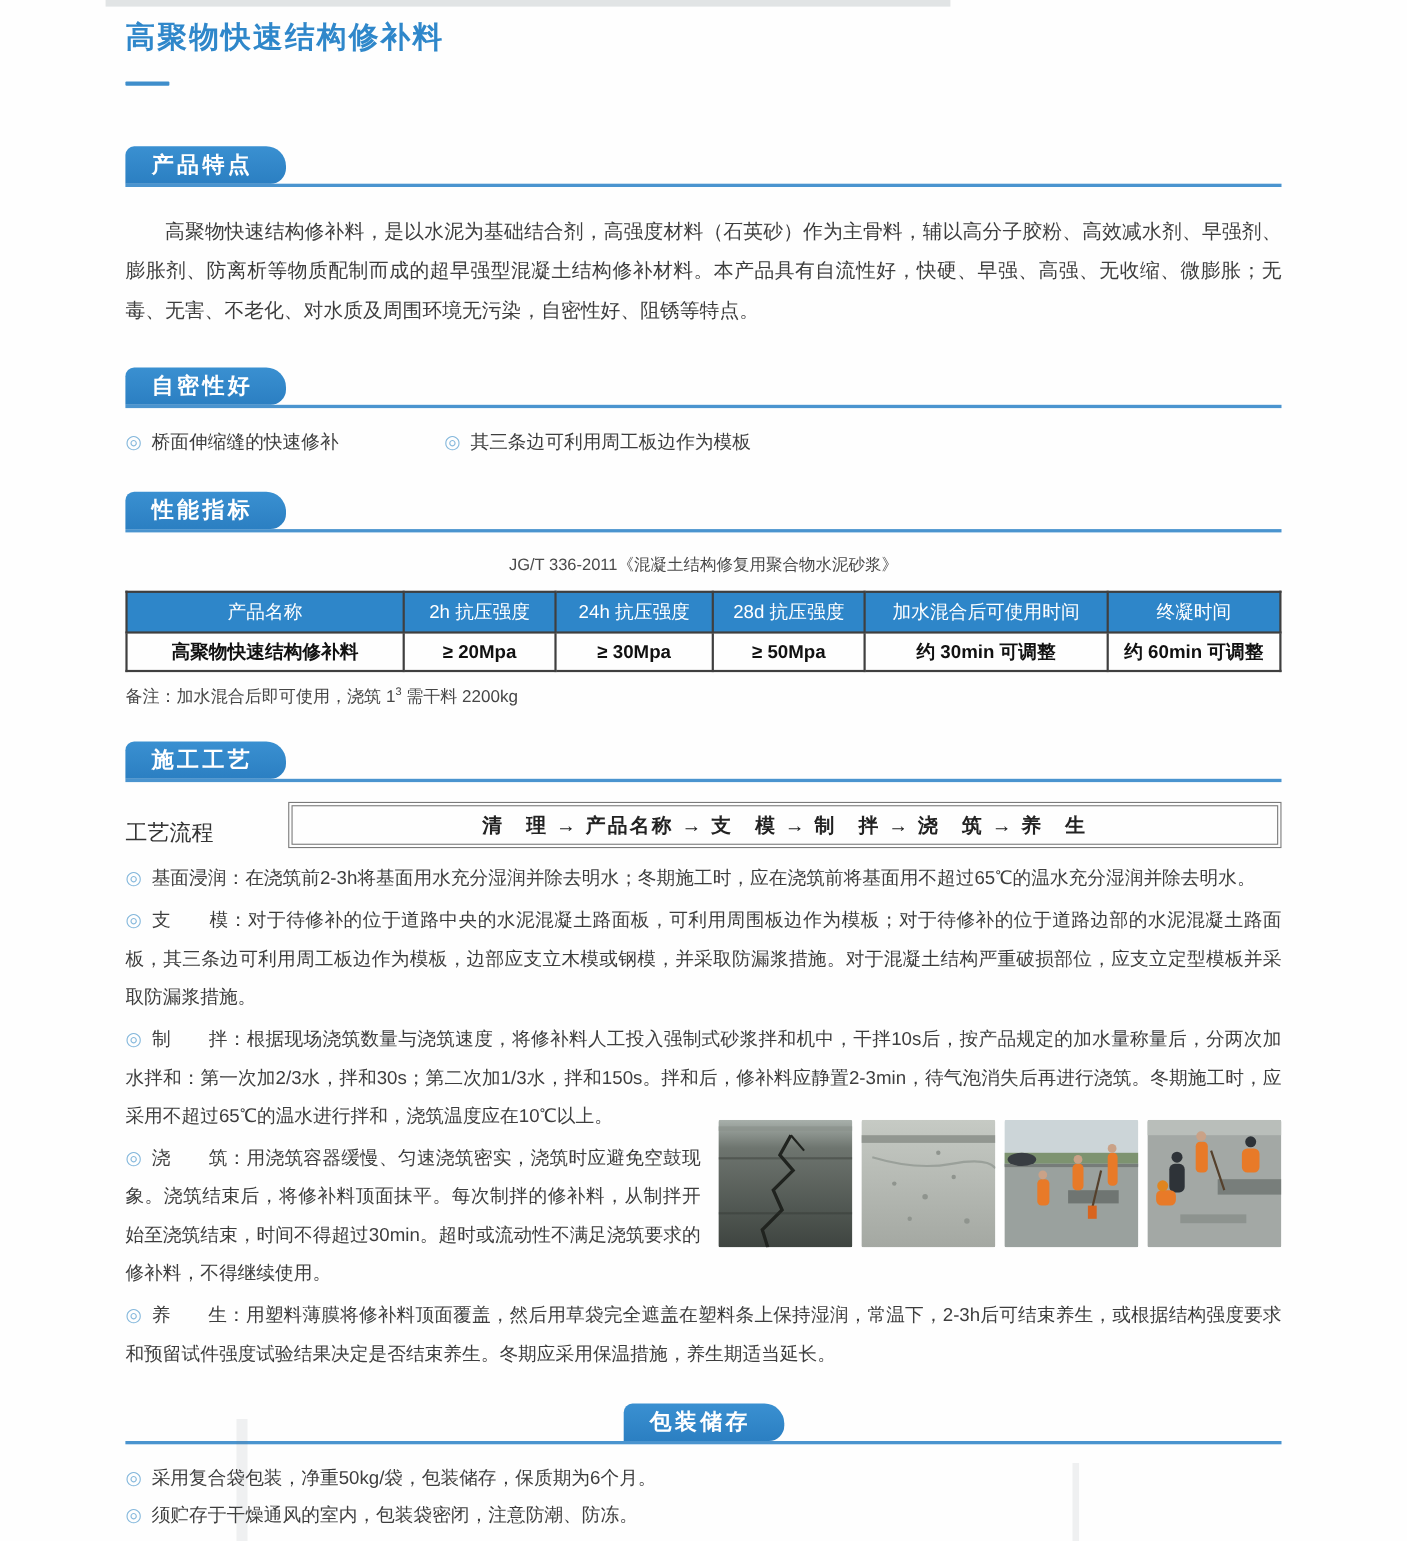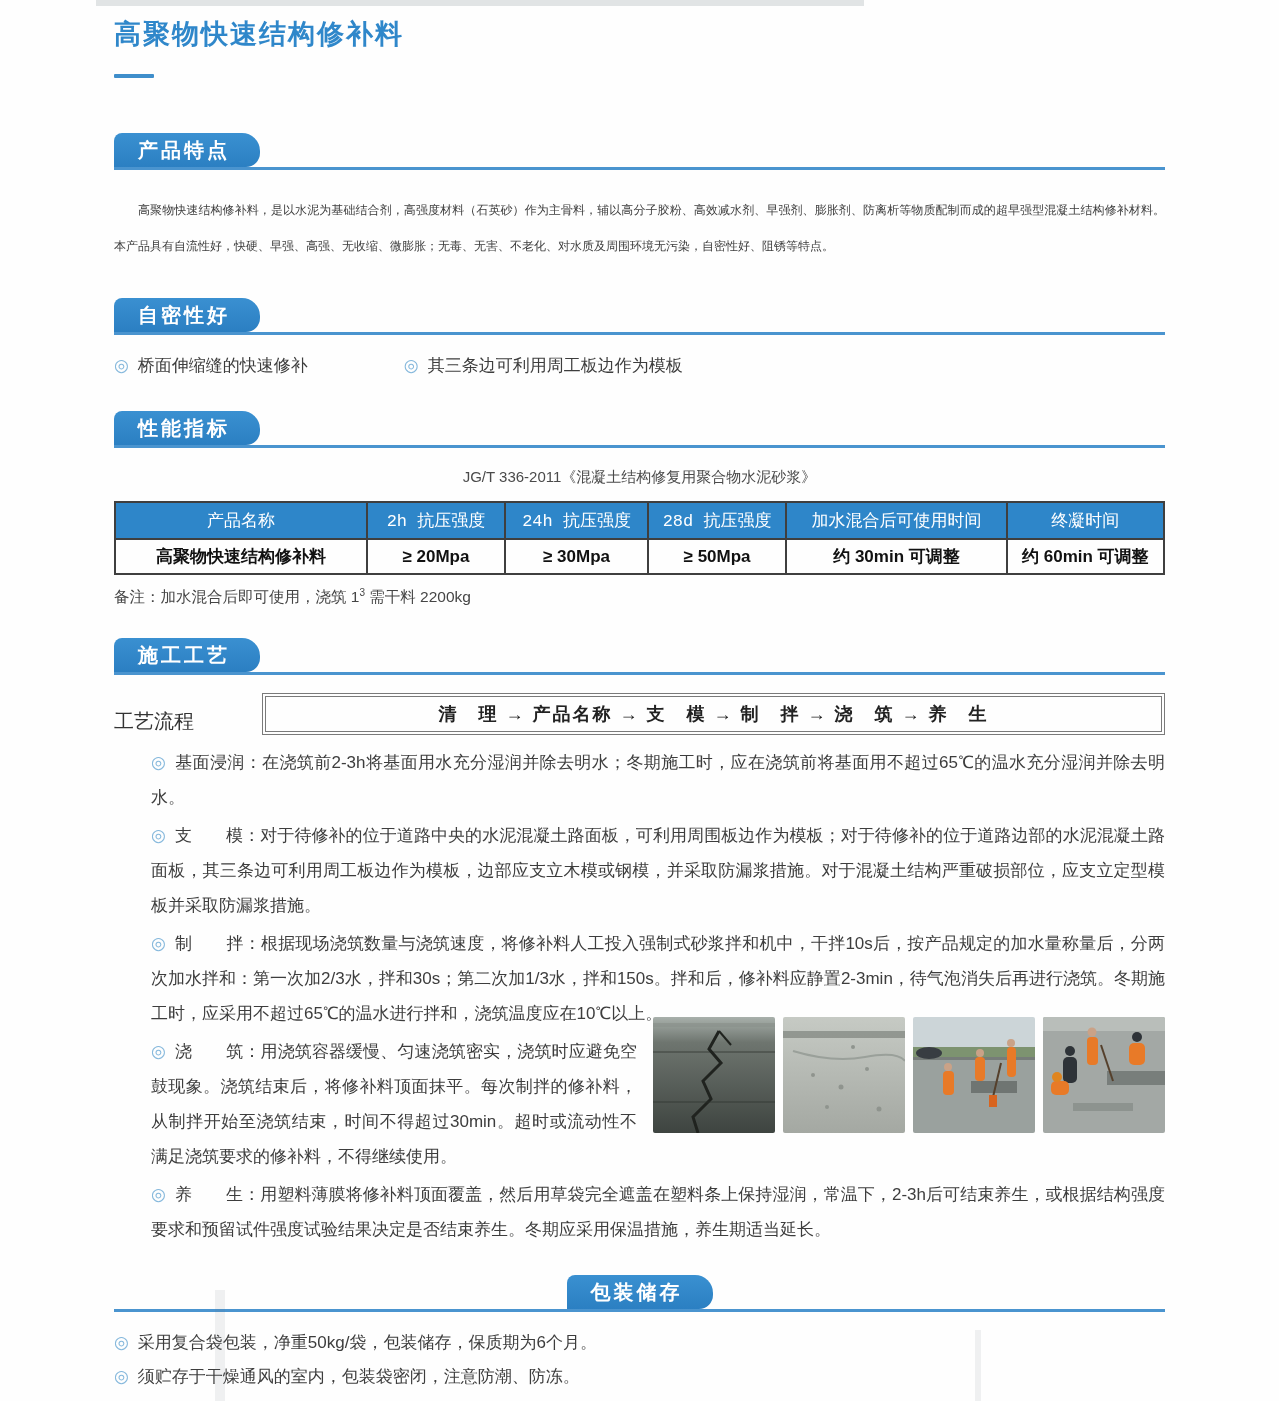"高聚物快速结构修补料，是以水泥为基础结合剂，高强度材料（石英砂）作为主骨料，辅以" .features-body { font-size: 12px -> 18px }
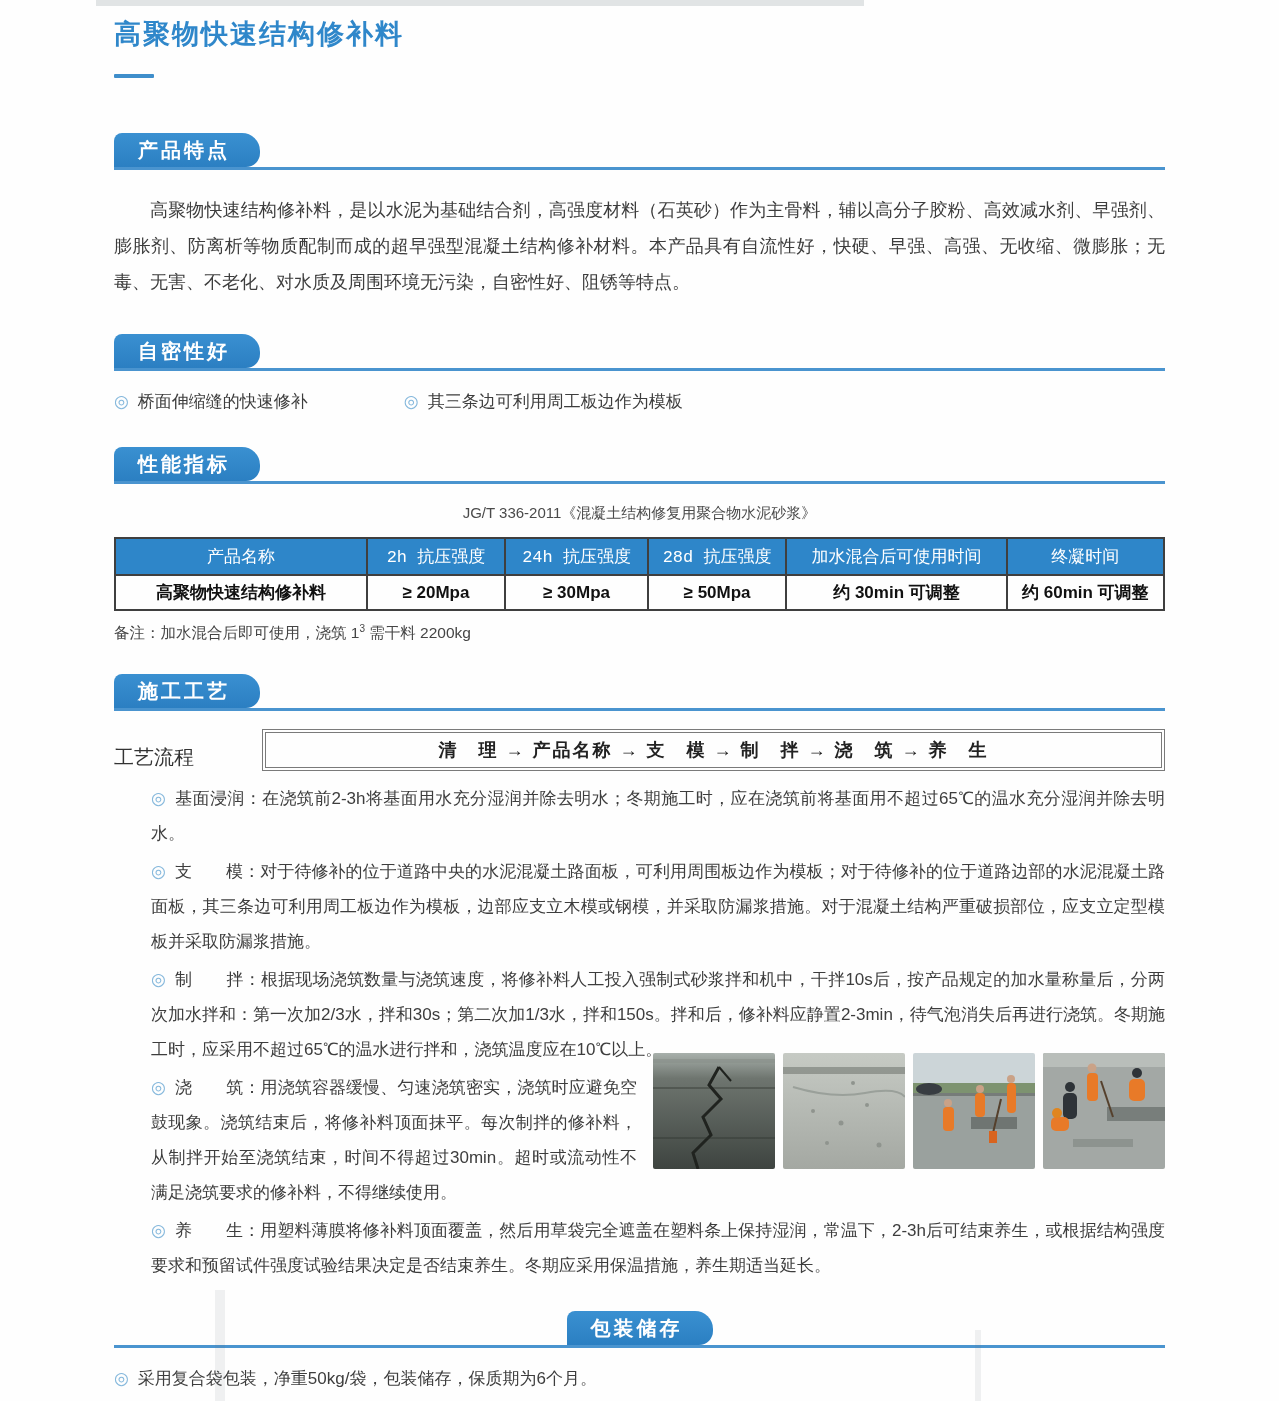"产品名称" table.perf th { font-family: Liberation Mono, monospace -> none }
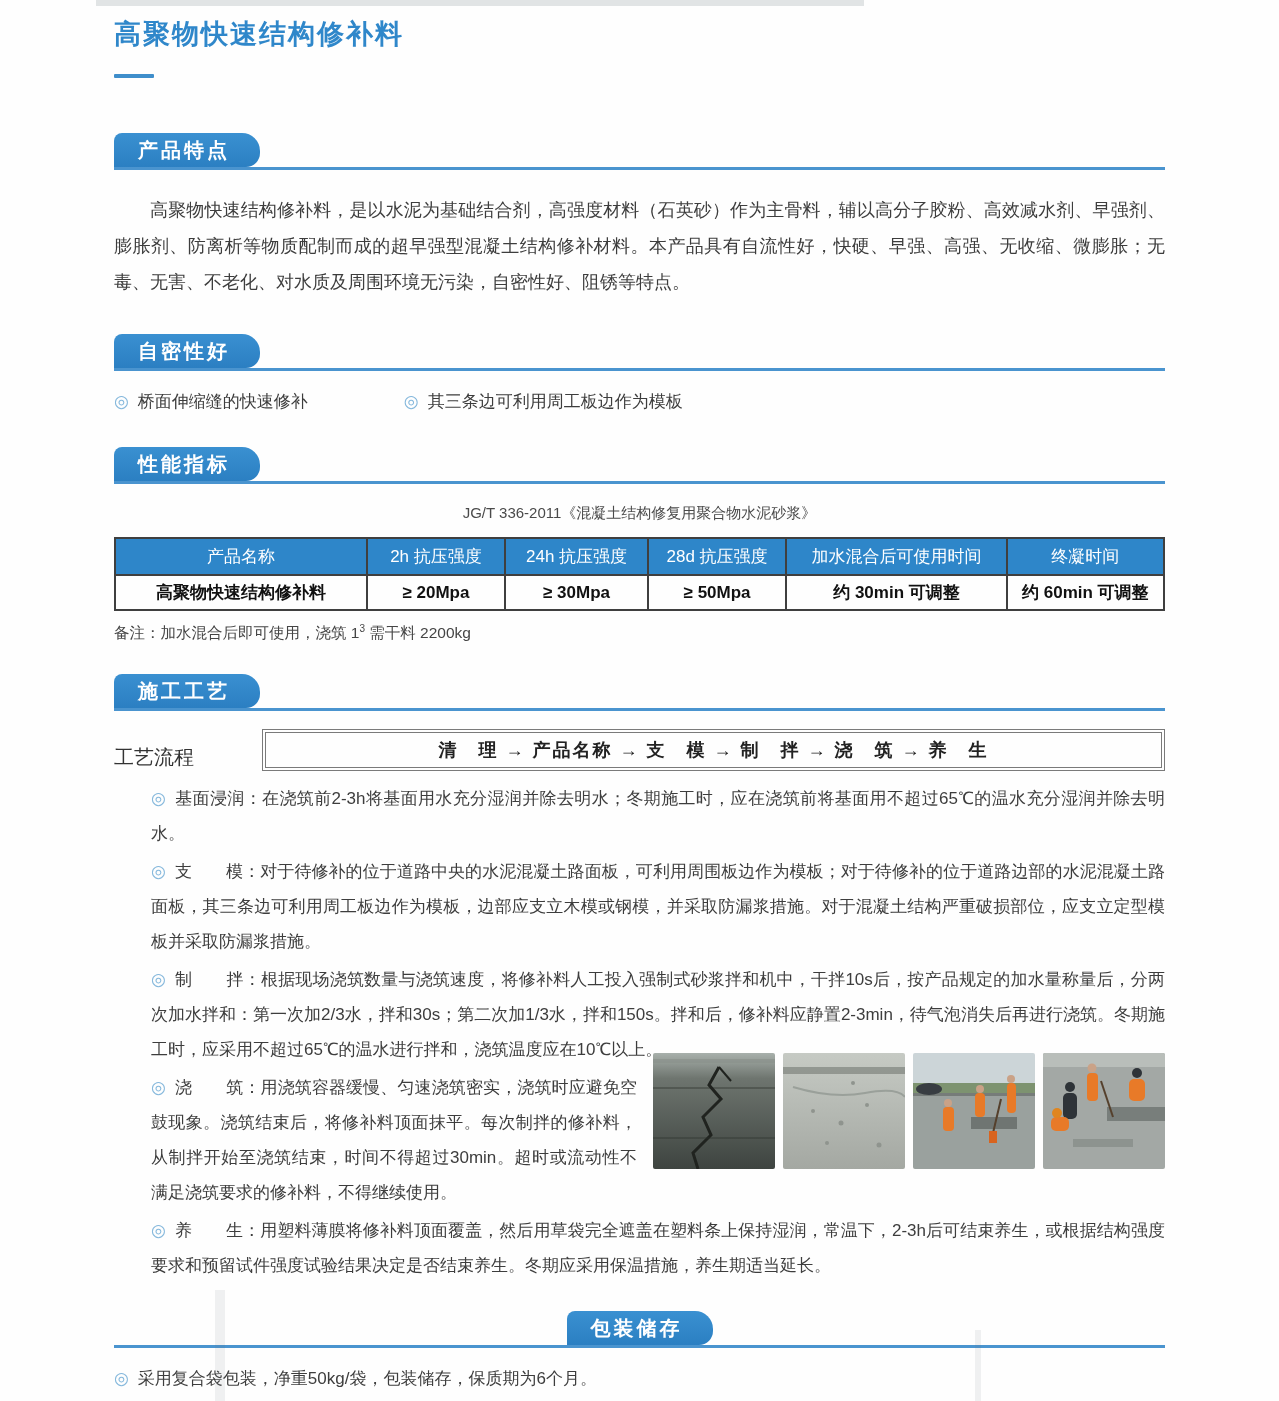"◎ 基面浸润：在浇筑前2-3h将基面用水充分湿润并除去明水；冬期施工时，应在浇筑前将基面用不超过65℃的温水充分湿润并除去明水。" .steps { margin-left: 37px -> none }
